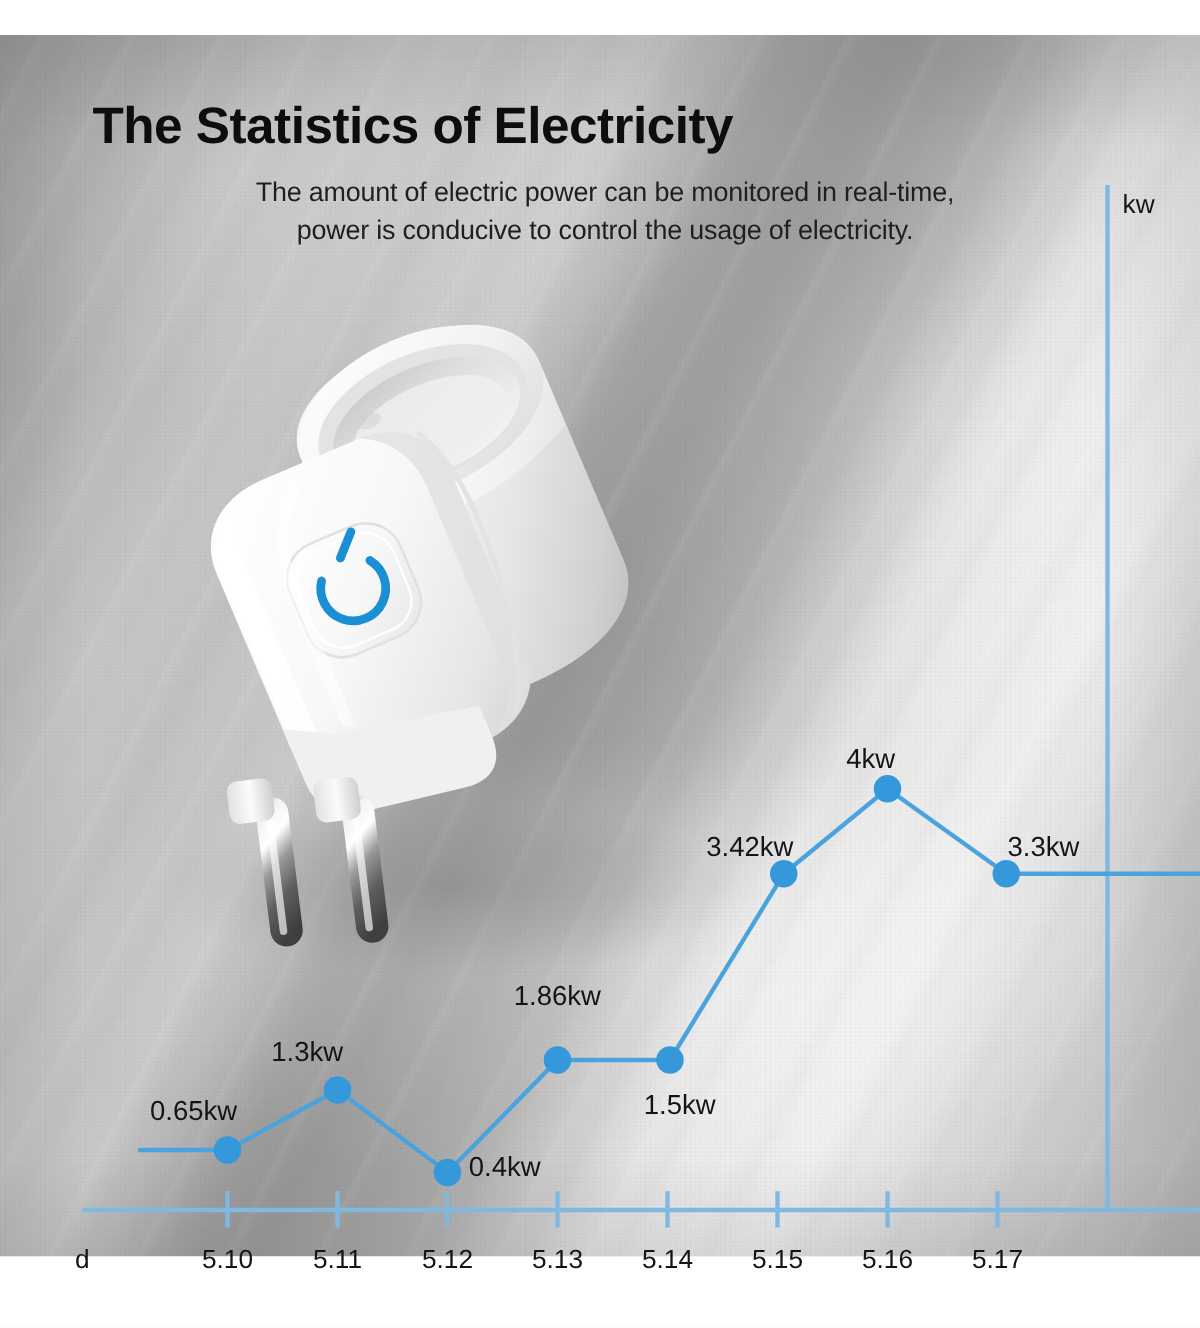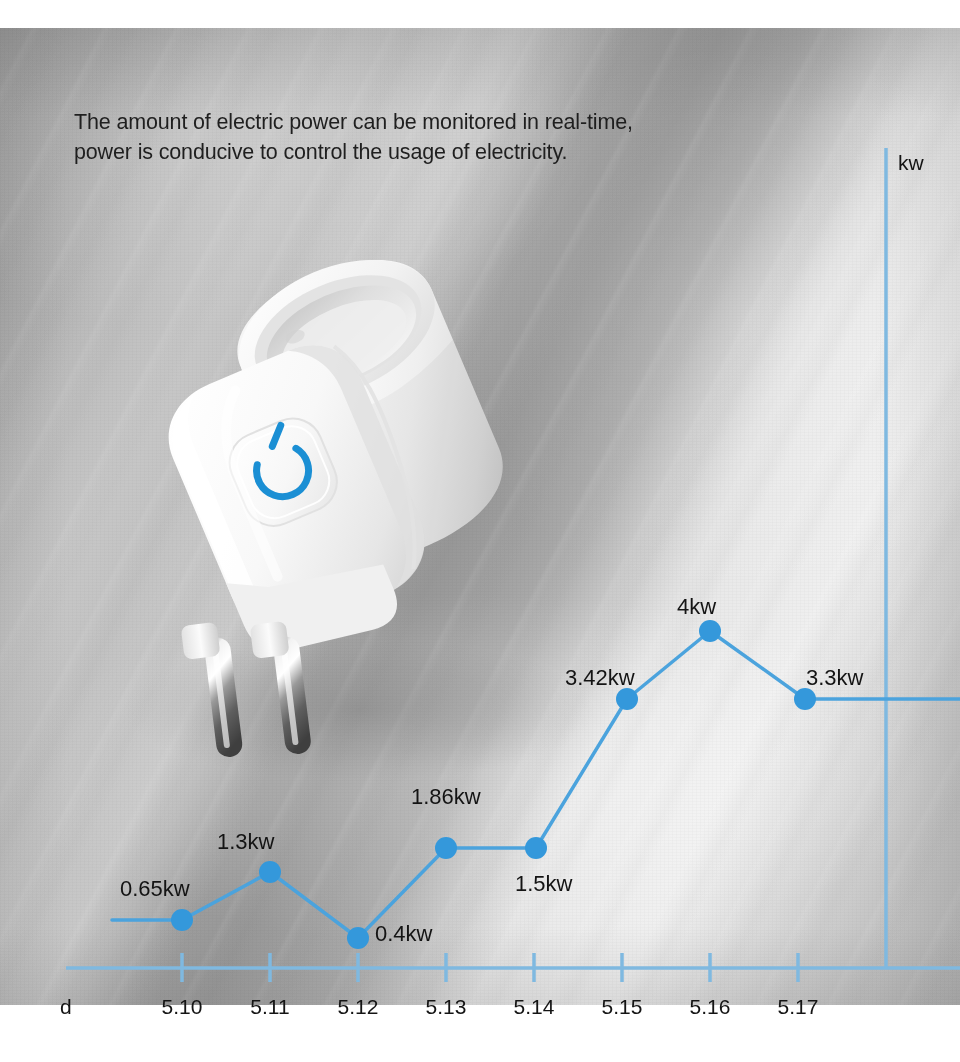"The Statistics of Electricity" div { html: none -> <div>The Statistics of Electricity</div> }
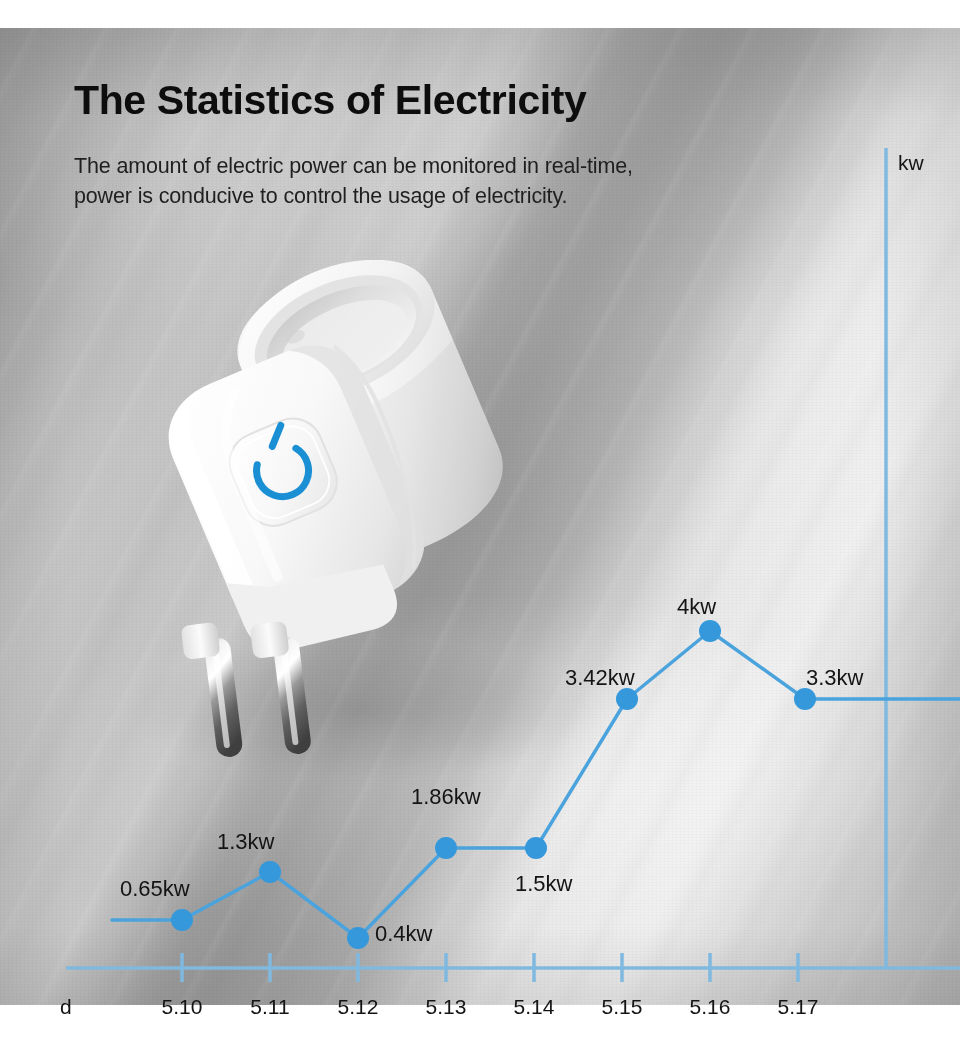"The amount of electric power" #subtitle { margin-top: 30px -> 18px; text-align: none -> center }
